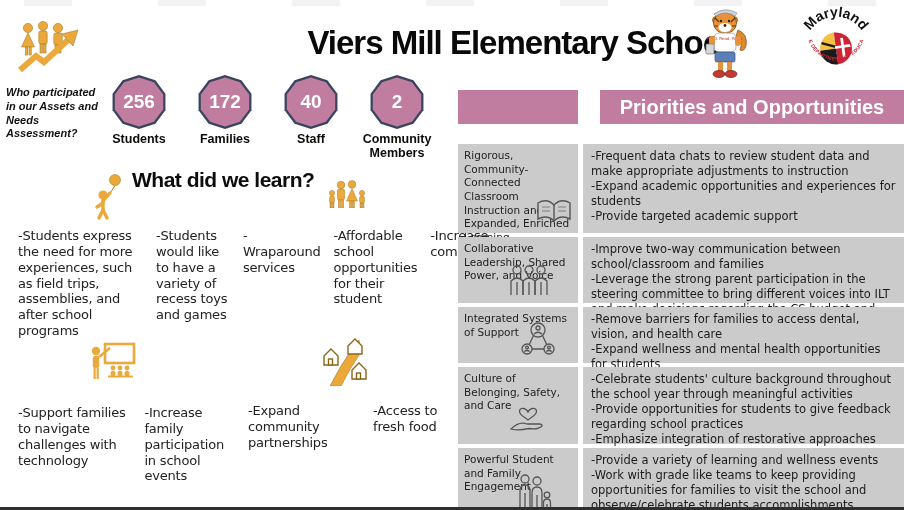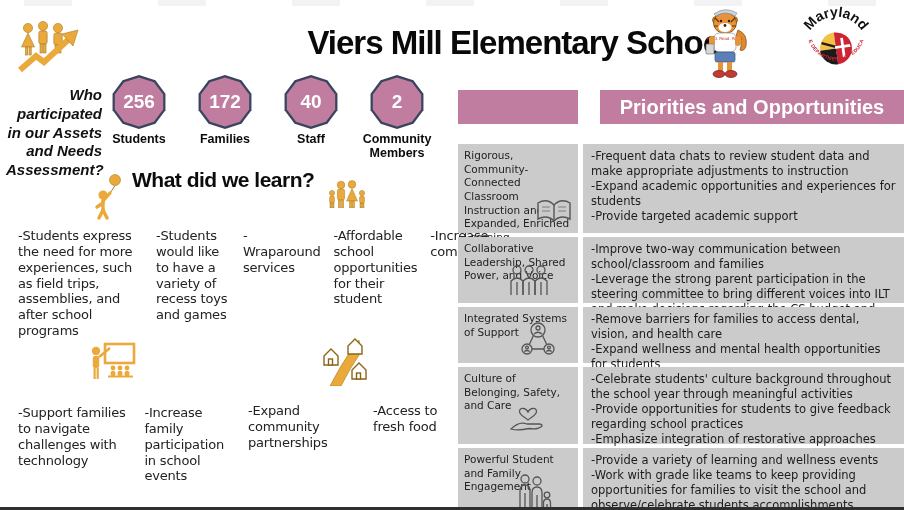"Who participated in our Assets" .who-question { font-size: 15px -> 11px; text-align: right -> left }
